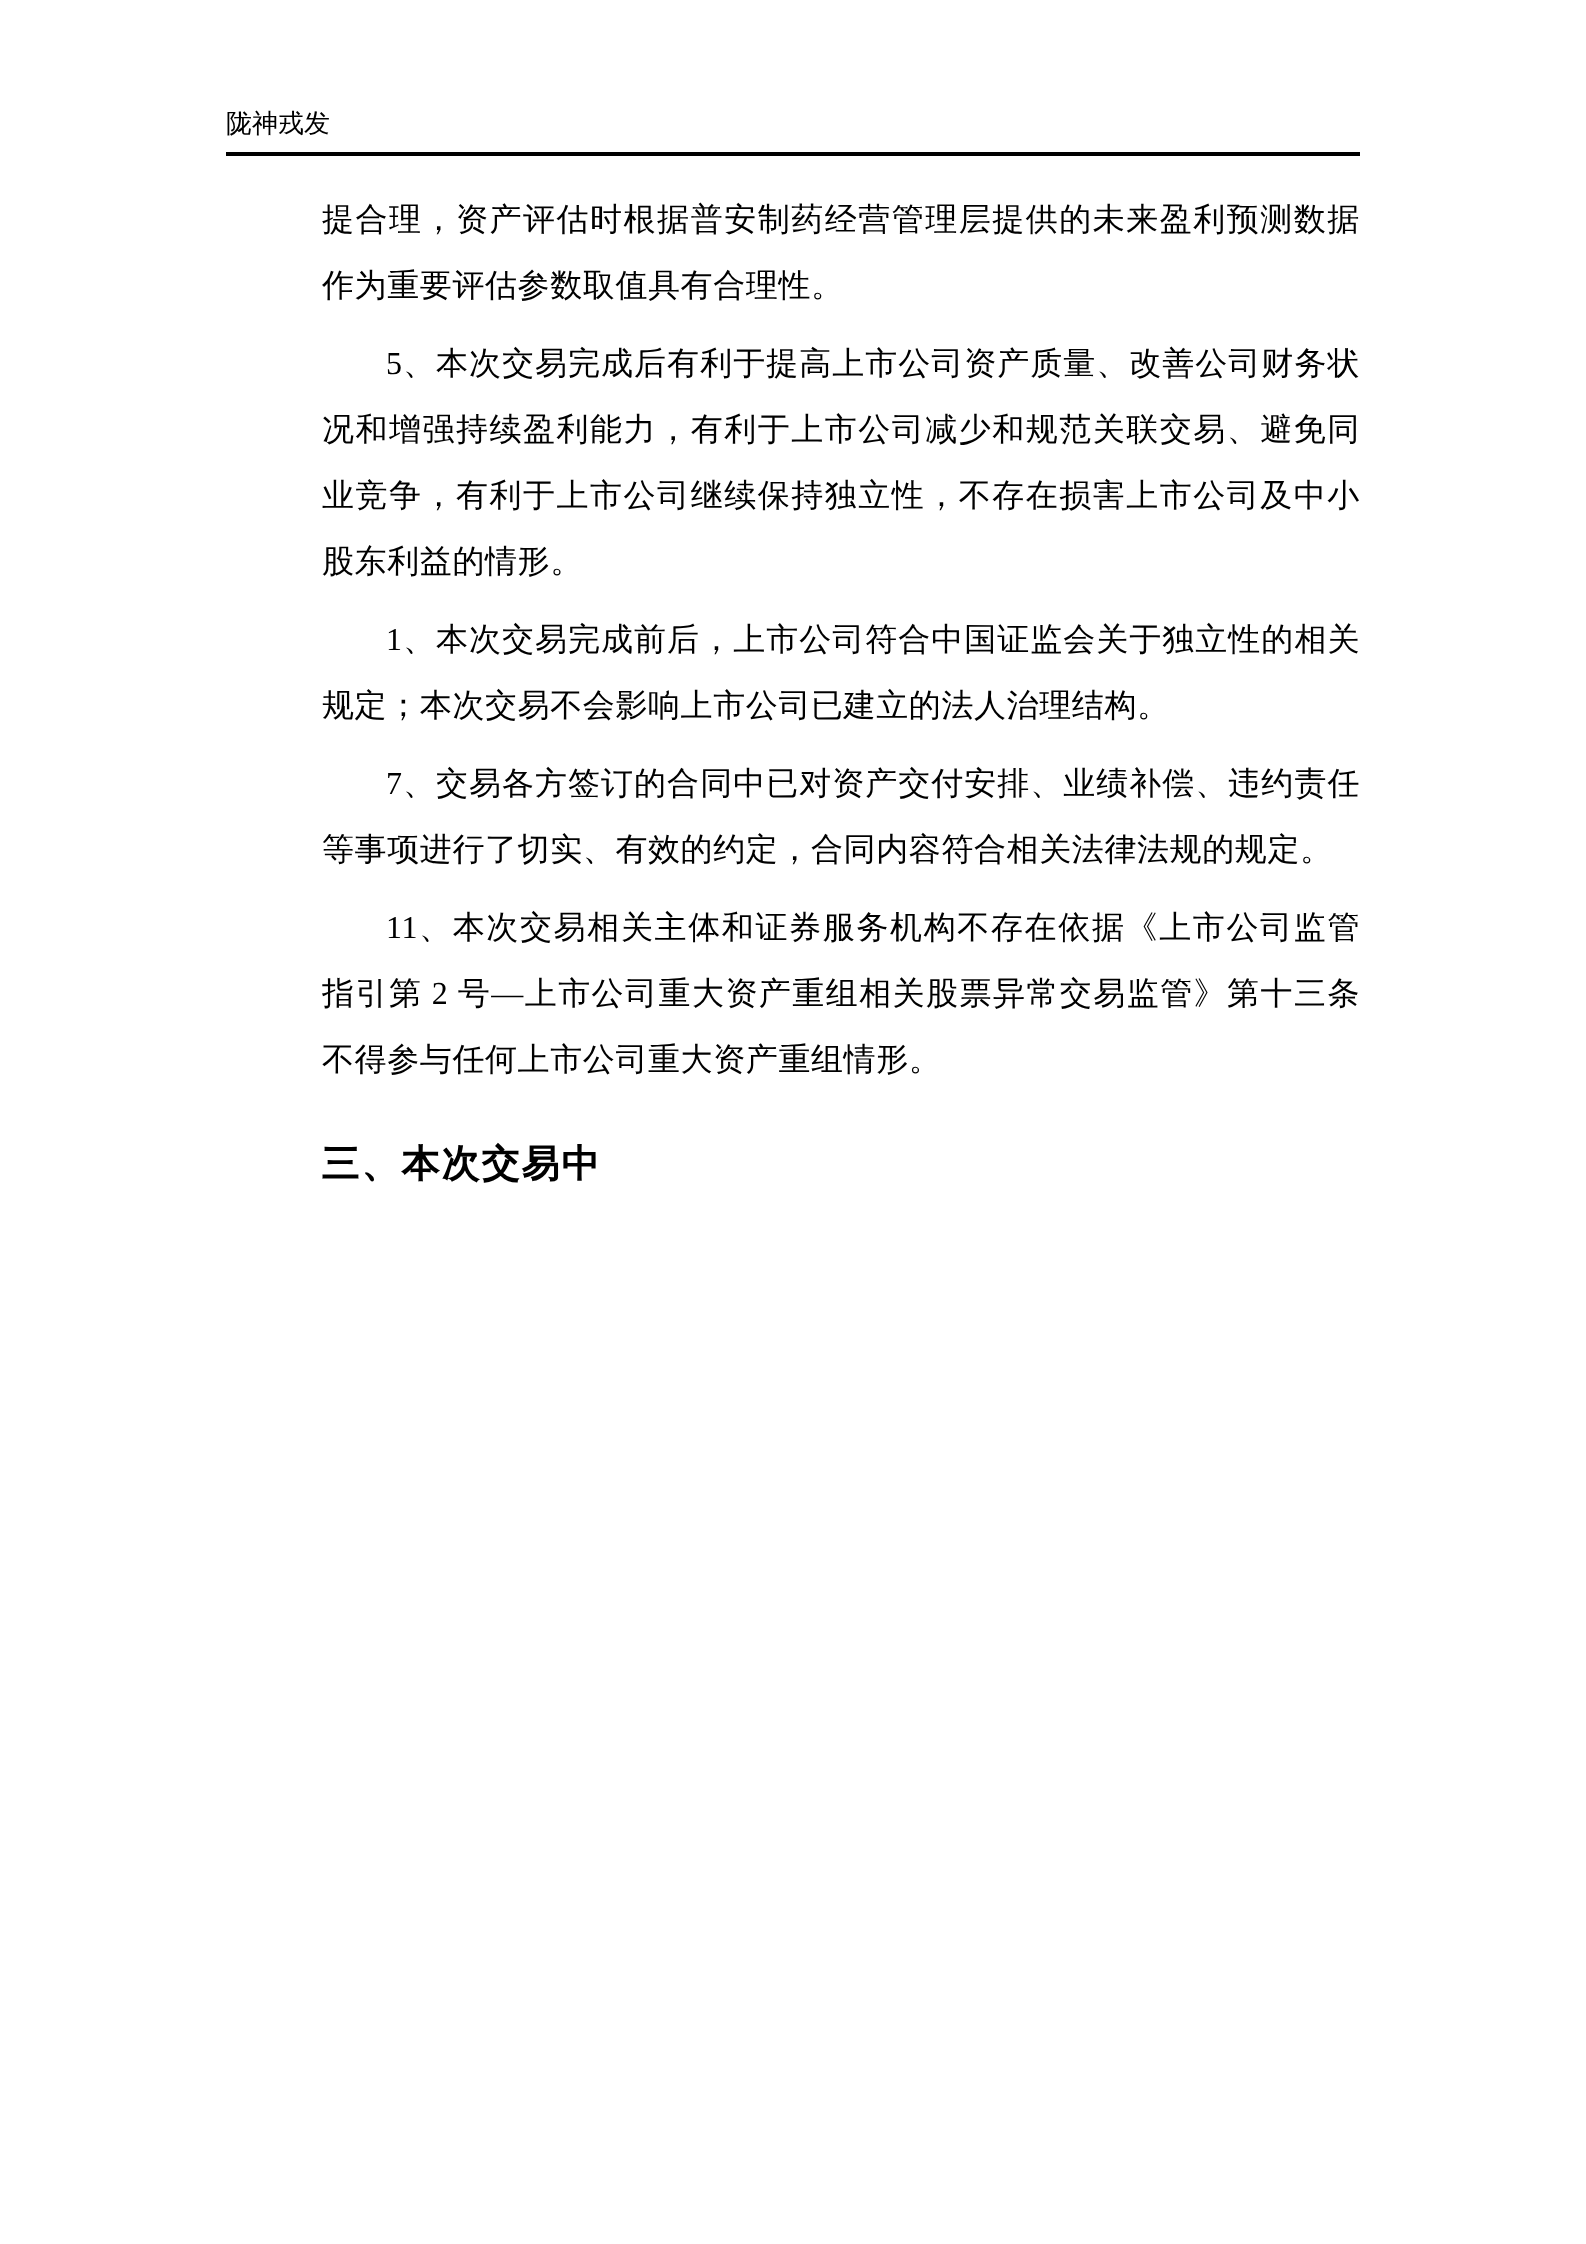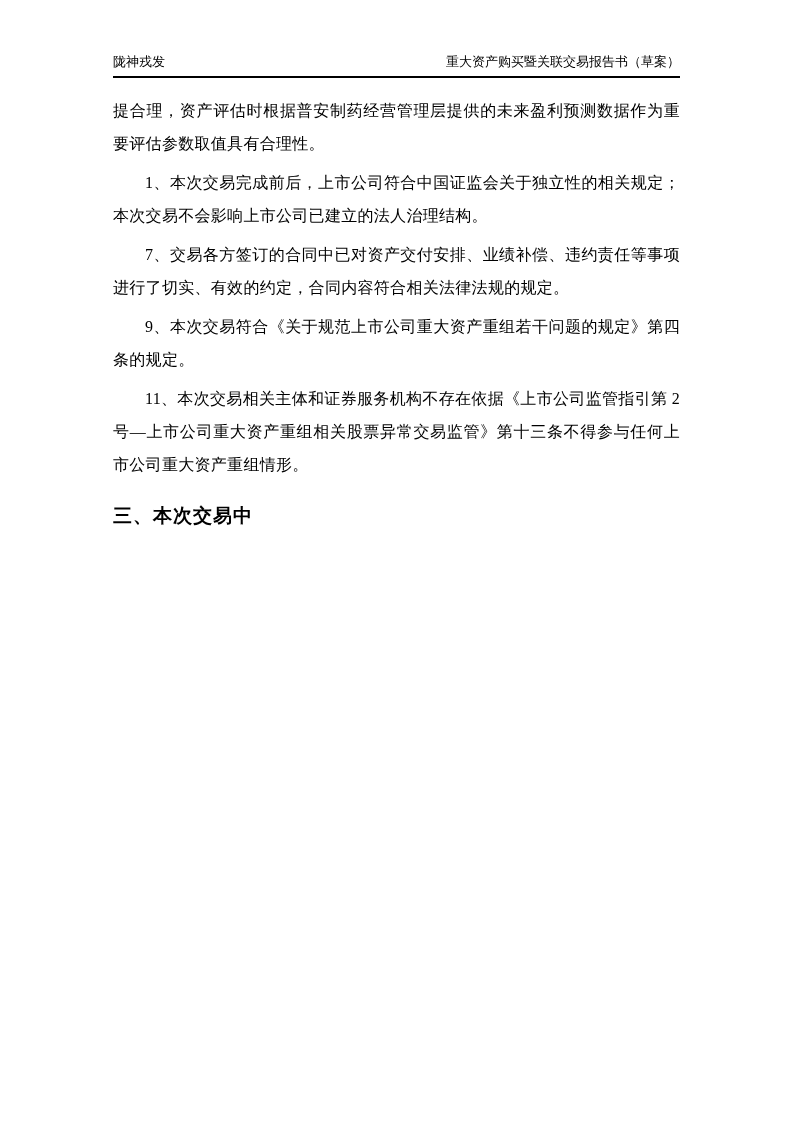"重大资产购买暨关联交易报告书（草案）" span { html: <span>重大资产购买暨关联交易报告书（草案）</span> -> none }
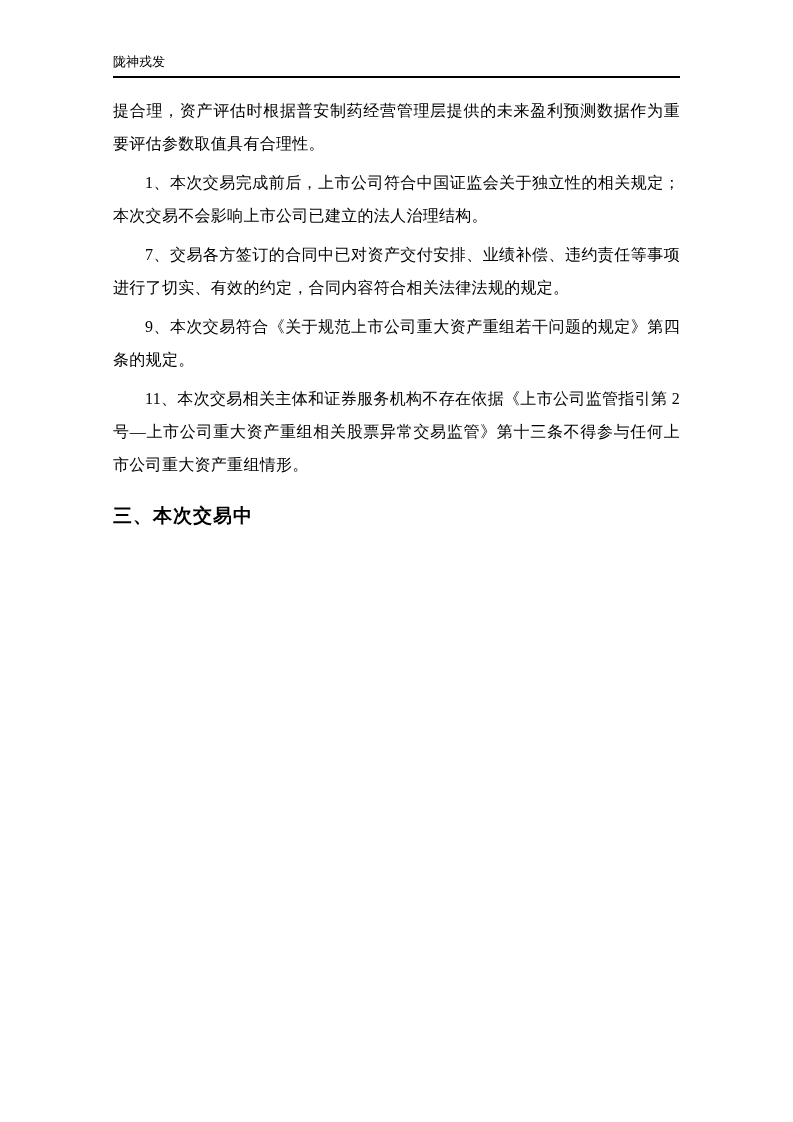"提合理，资产评估时根据普安制药经营管理层提供的未来盈利预测数据作为重要评估参数取" .doc-body { margin-left: none -> 48px }
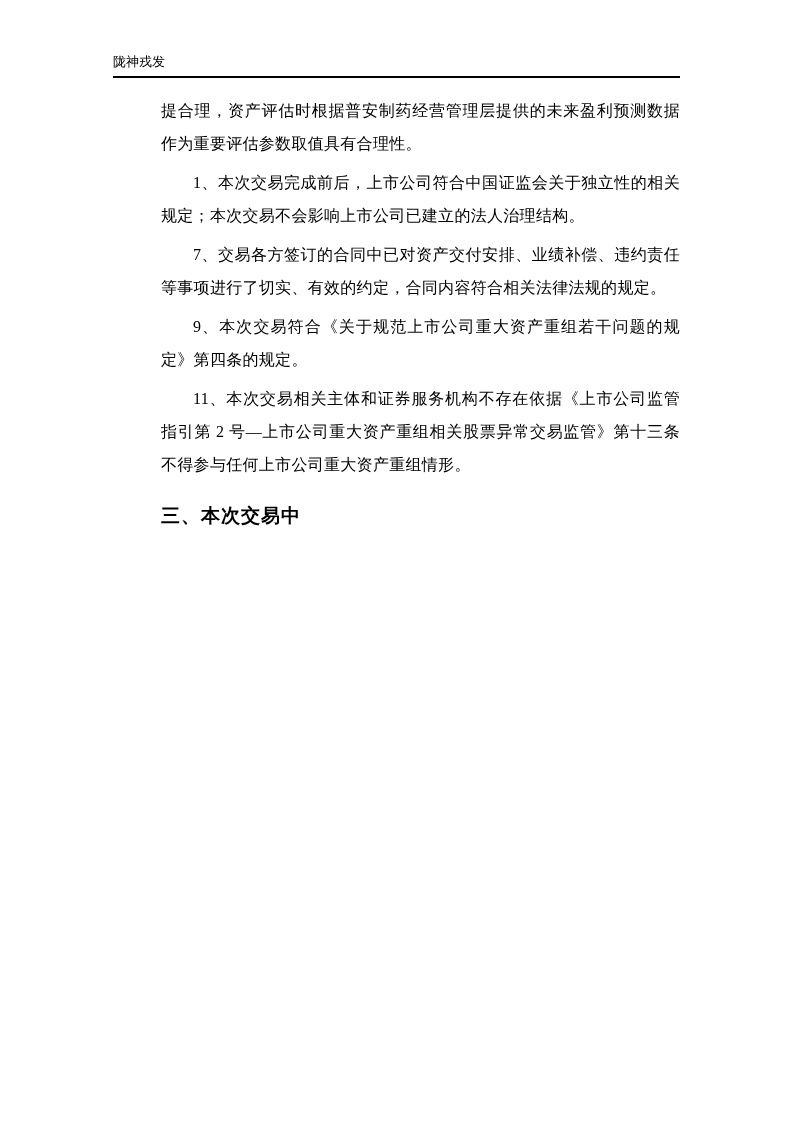"5、本次交易完成后有利于提高上市公司资产质量、改善公司财务状况和增强持续盈利能力" p.para { html: none -> <p>5、本次交易完成后有利于提高上市公司资产质量、改善公司财务状况和增强持续盈利能力，有利于上市公司减少和规范关联交易、避免同业竞争，有利于上市公司继续保持独立性，不存在损害上市公司及中小股东利益的情形。</p> }
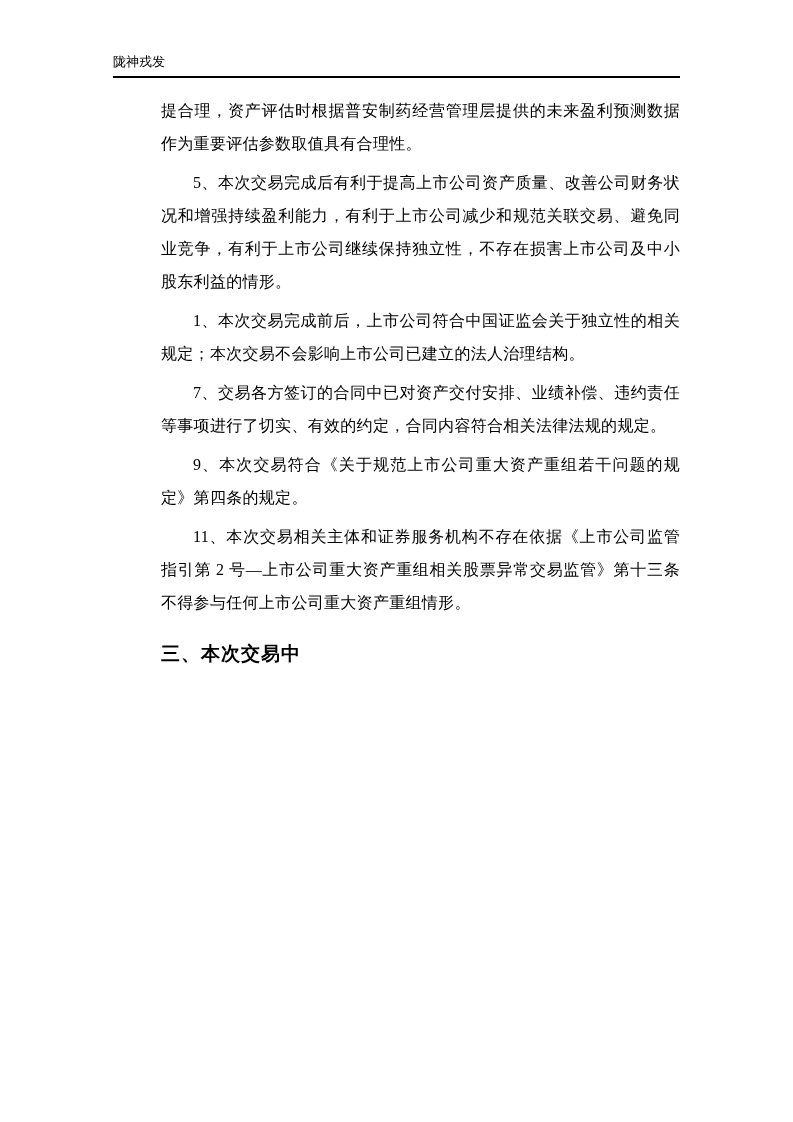"9、本次交易符合《关于规范上市公司重大资产重组若干问题的规定》第四条的规定。" p.para { html: <p>9、本次交易符合《关于规范上市公司重大资产重组若干问题的规定》第四条的规定。</p> -> none }
